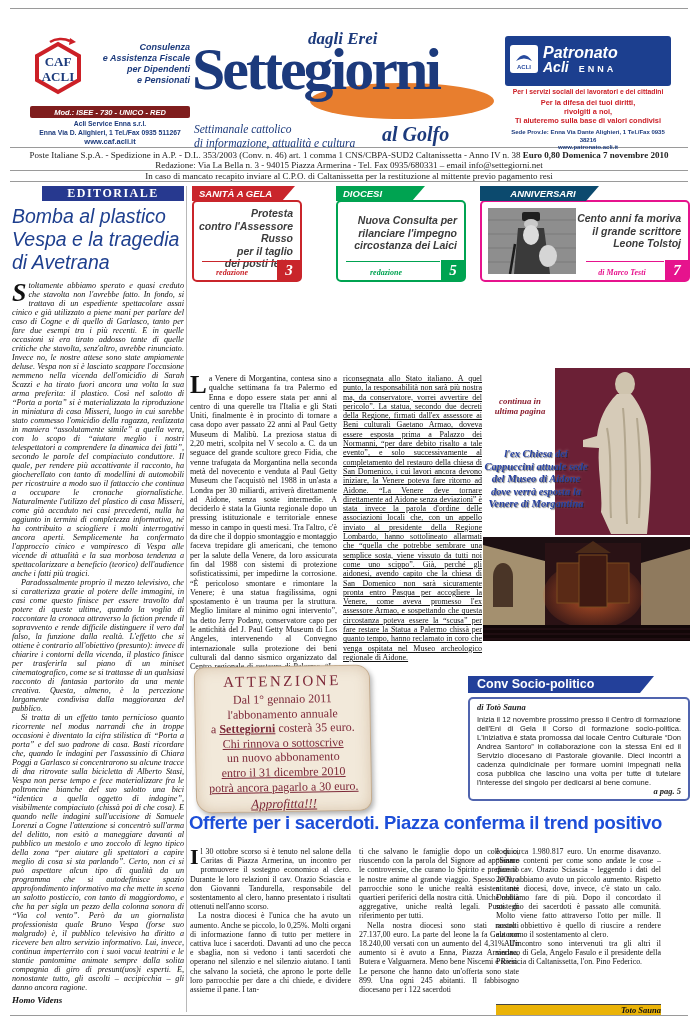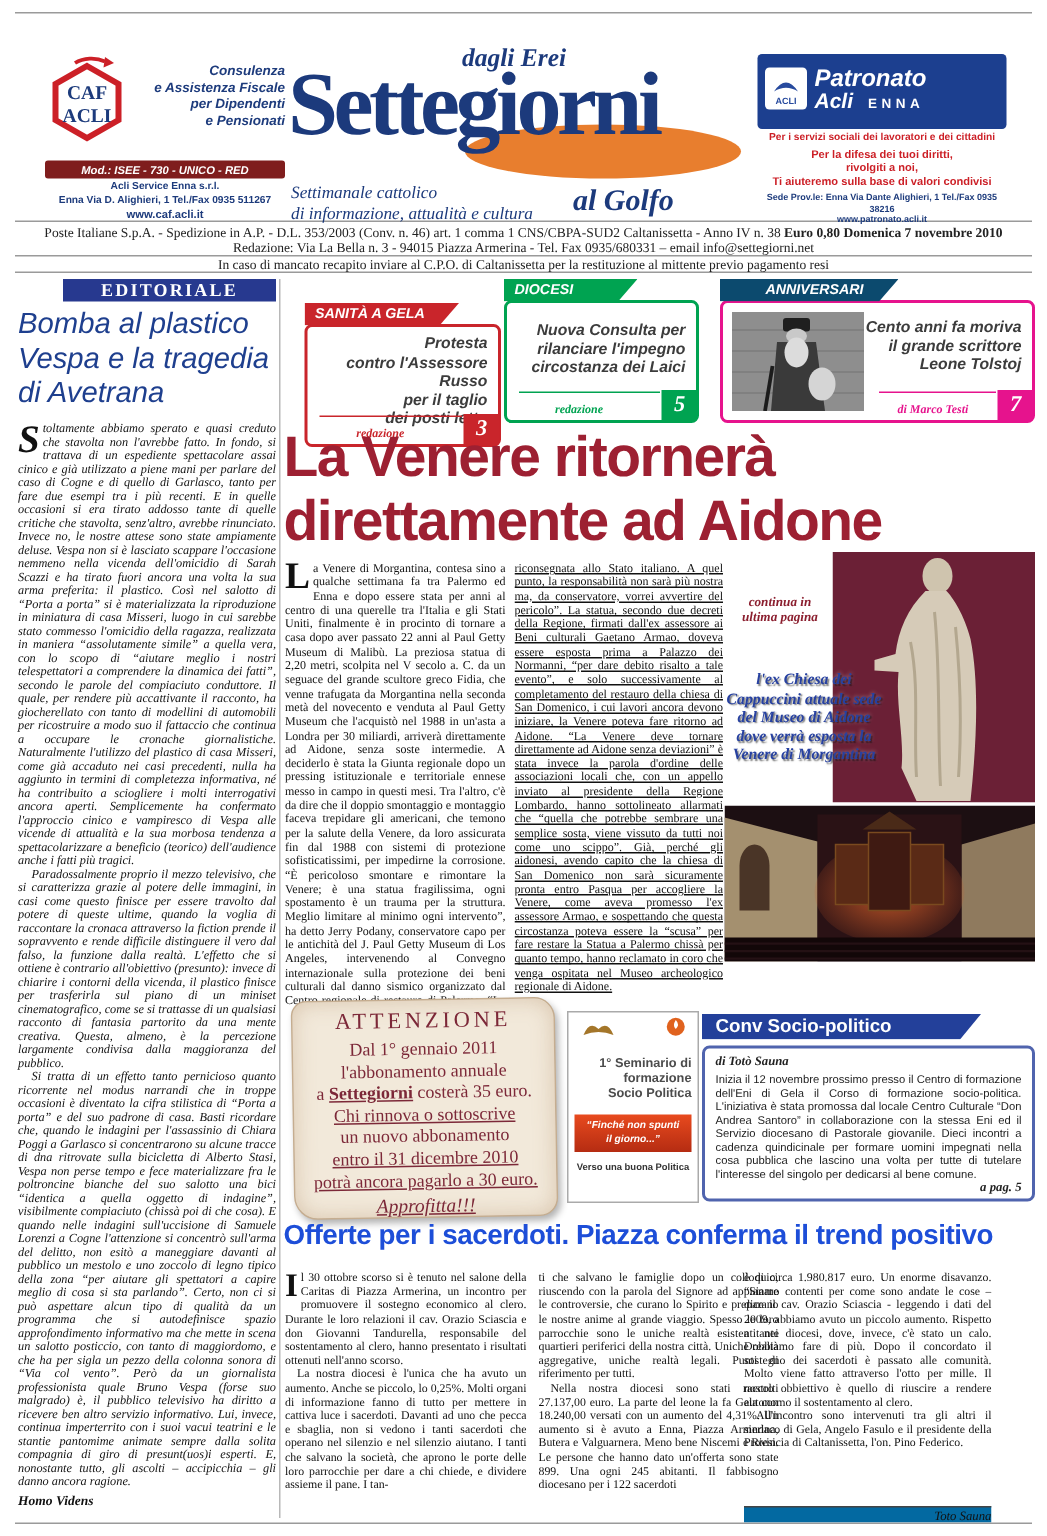"SANITÀ A GELA" div.teaser { left: 203px -> 192px; margin-top: 16px -> none; width: 131px -> 110px }
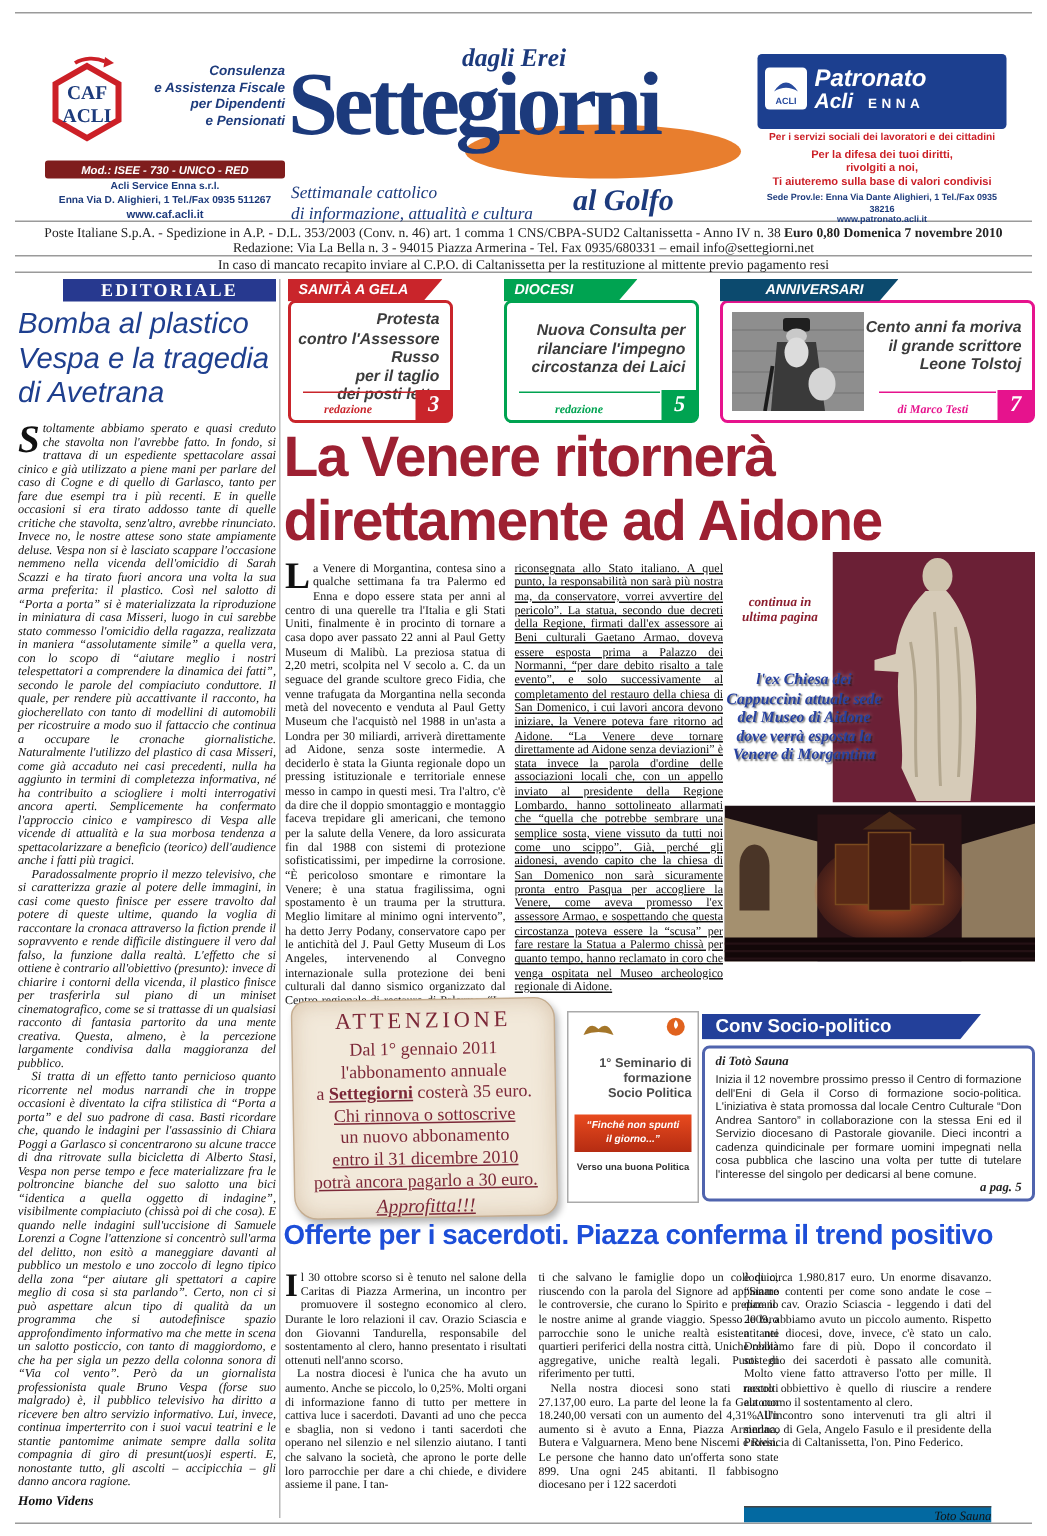"La Venere ritornerà" div.abs { html: <div> <div>La Venere ritornerà</div> <div>direttamente ad Aidone</div> </div> -> none }
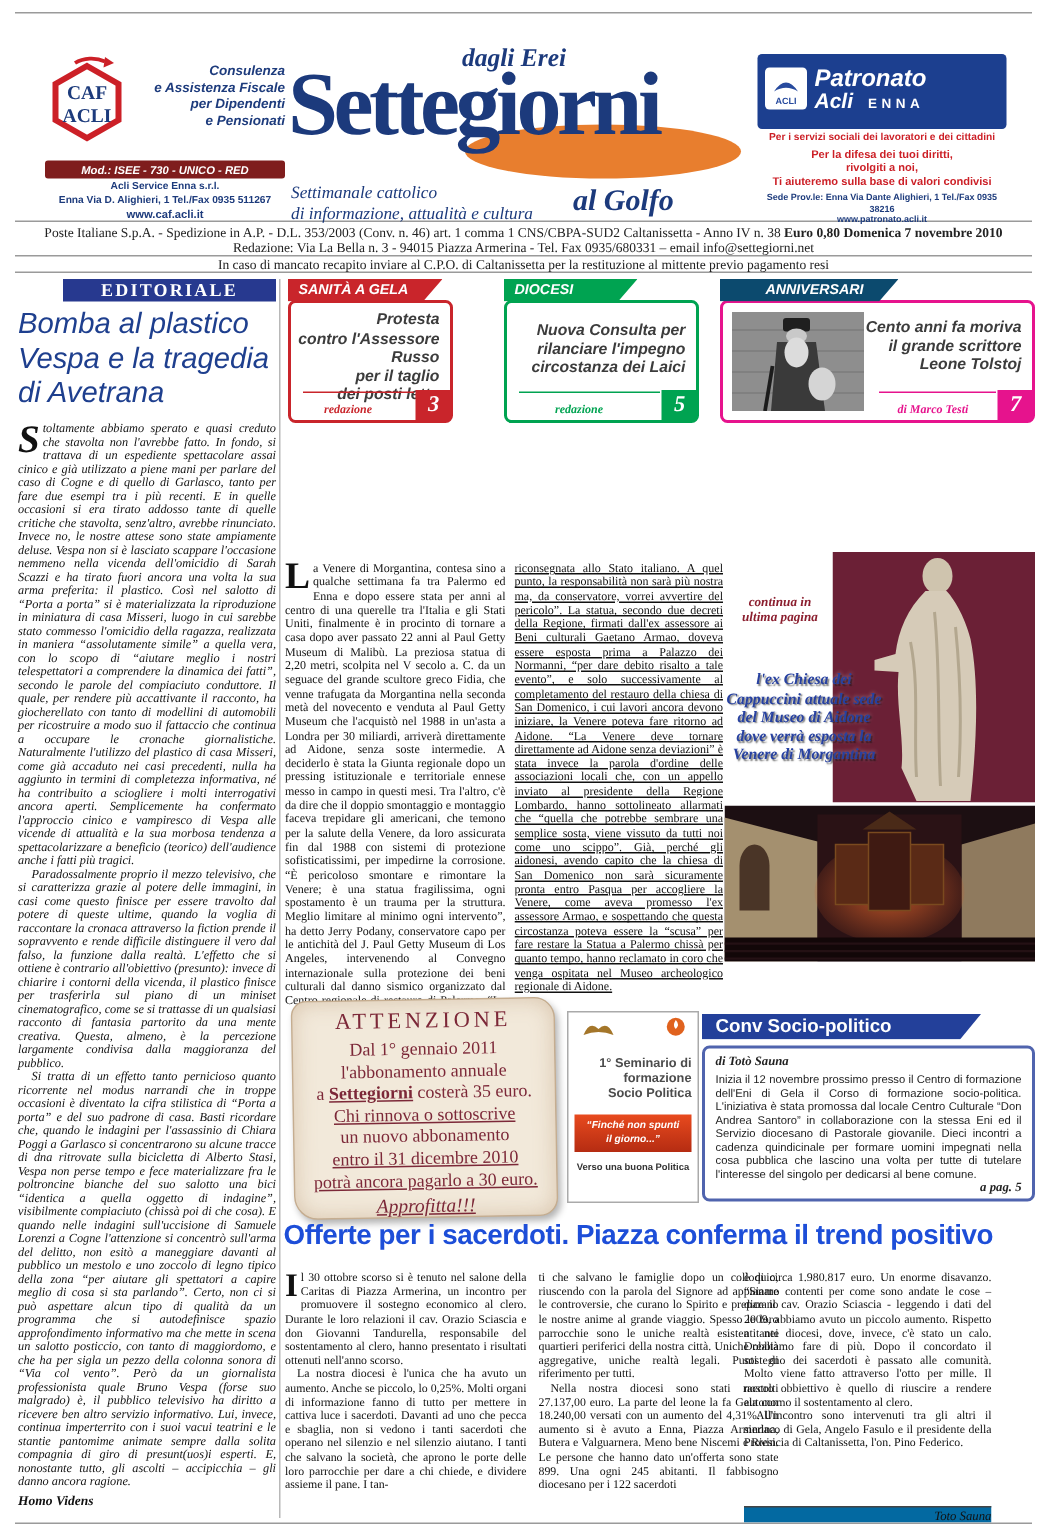"1° Seminario di" div.abs { html: <div> <div> <span> <svg> <path></path> </svg> </span> <span> <svg> <circle></circle> <path></path> </svg> </span> </div> <div>1° Seminario di formazione Socio Politica</div> <div>“Finché non spunti il giorno...”</div> <div>Verso una buona Politica</div> </div> -> none }
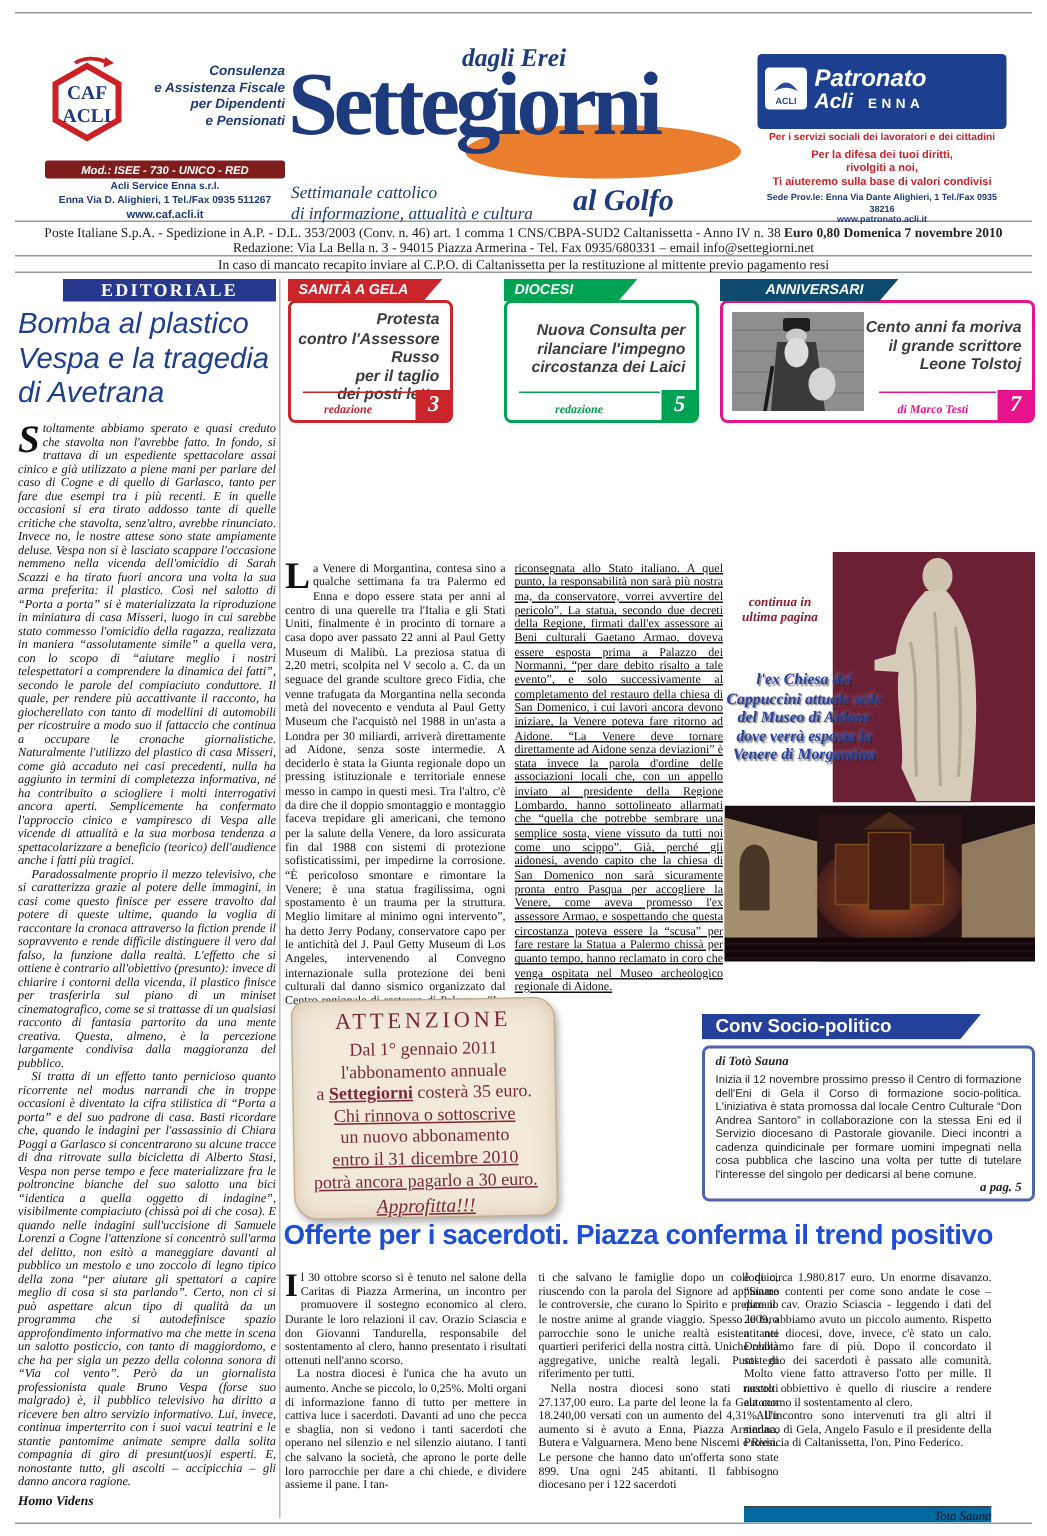"Toto Sauna" .b-sign { background: #0369a1 -> #eab308; font-weight: normal -> bold }
